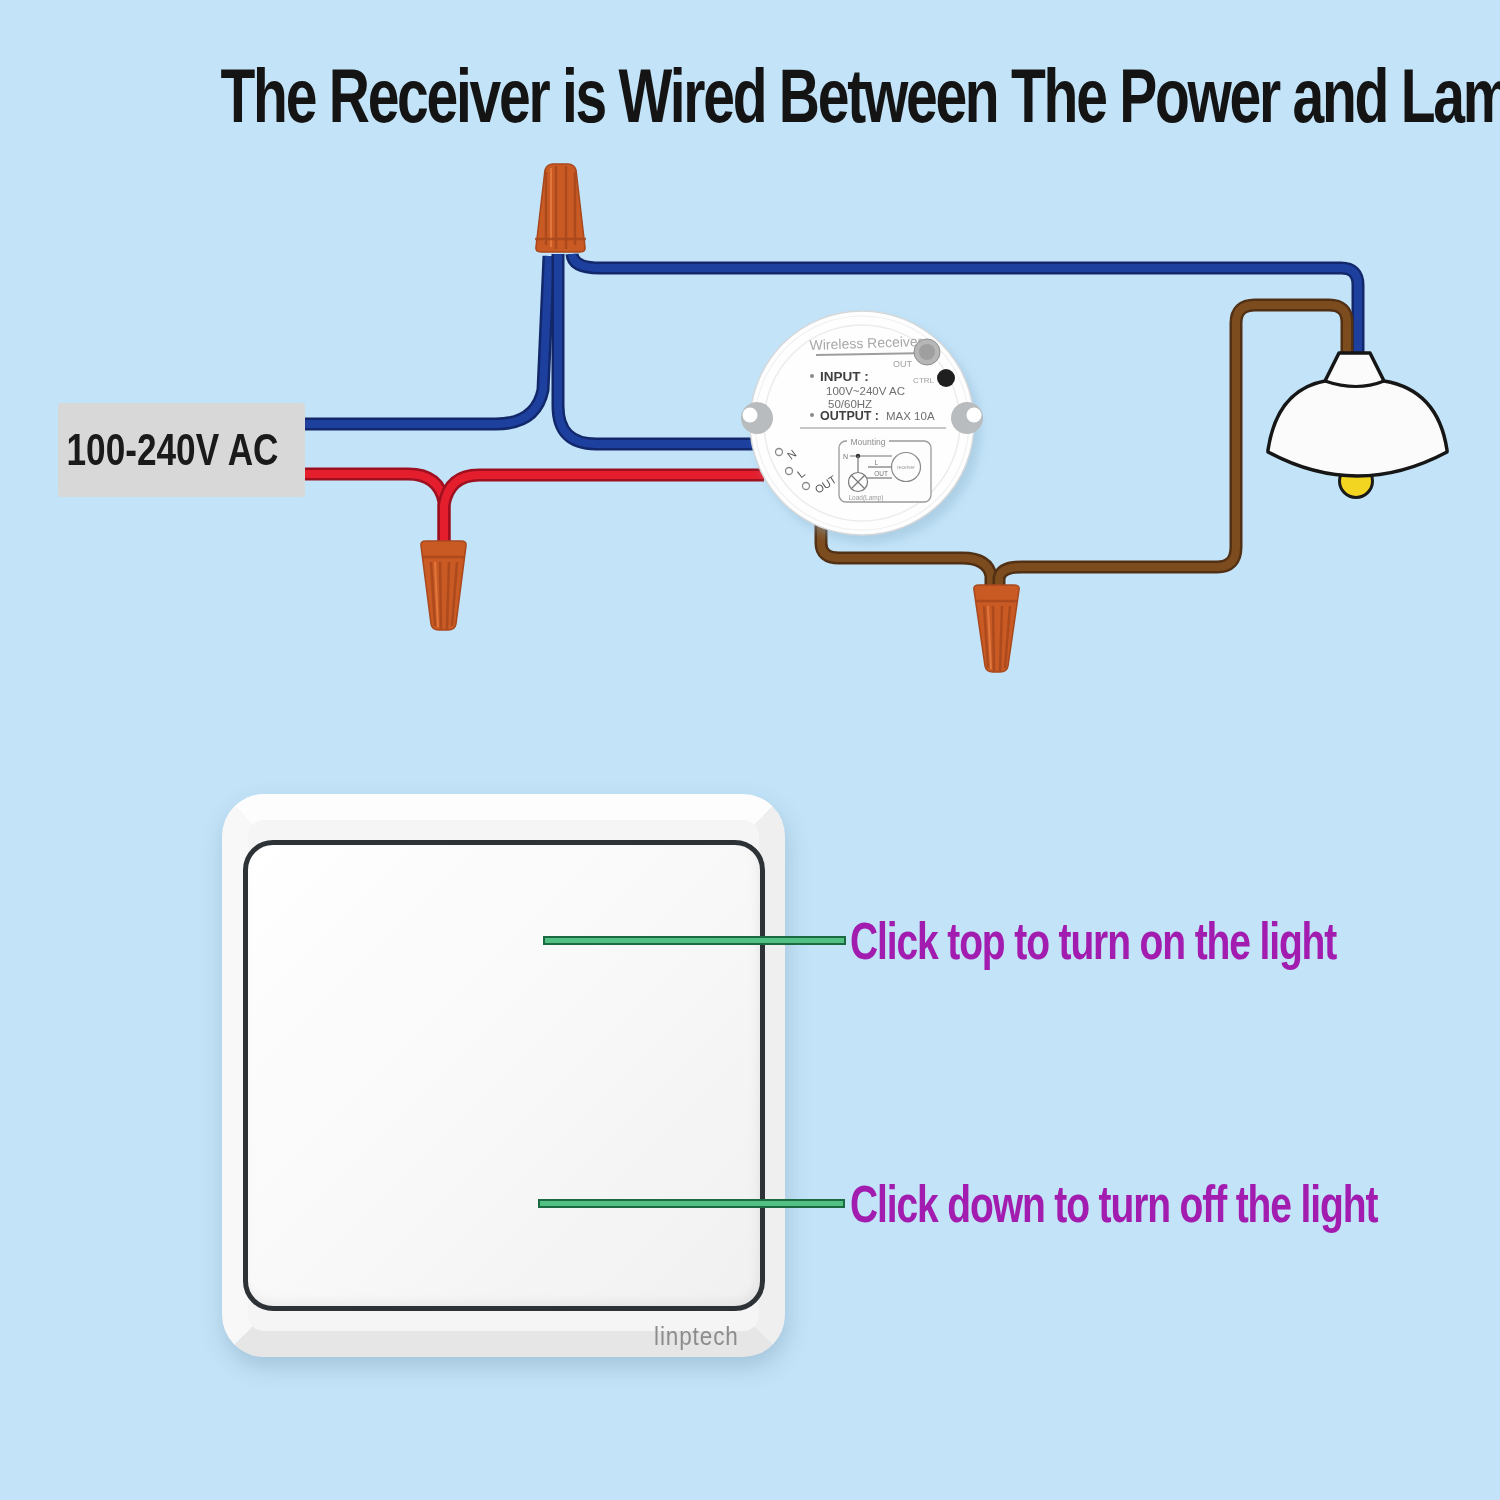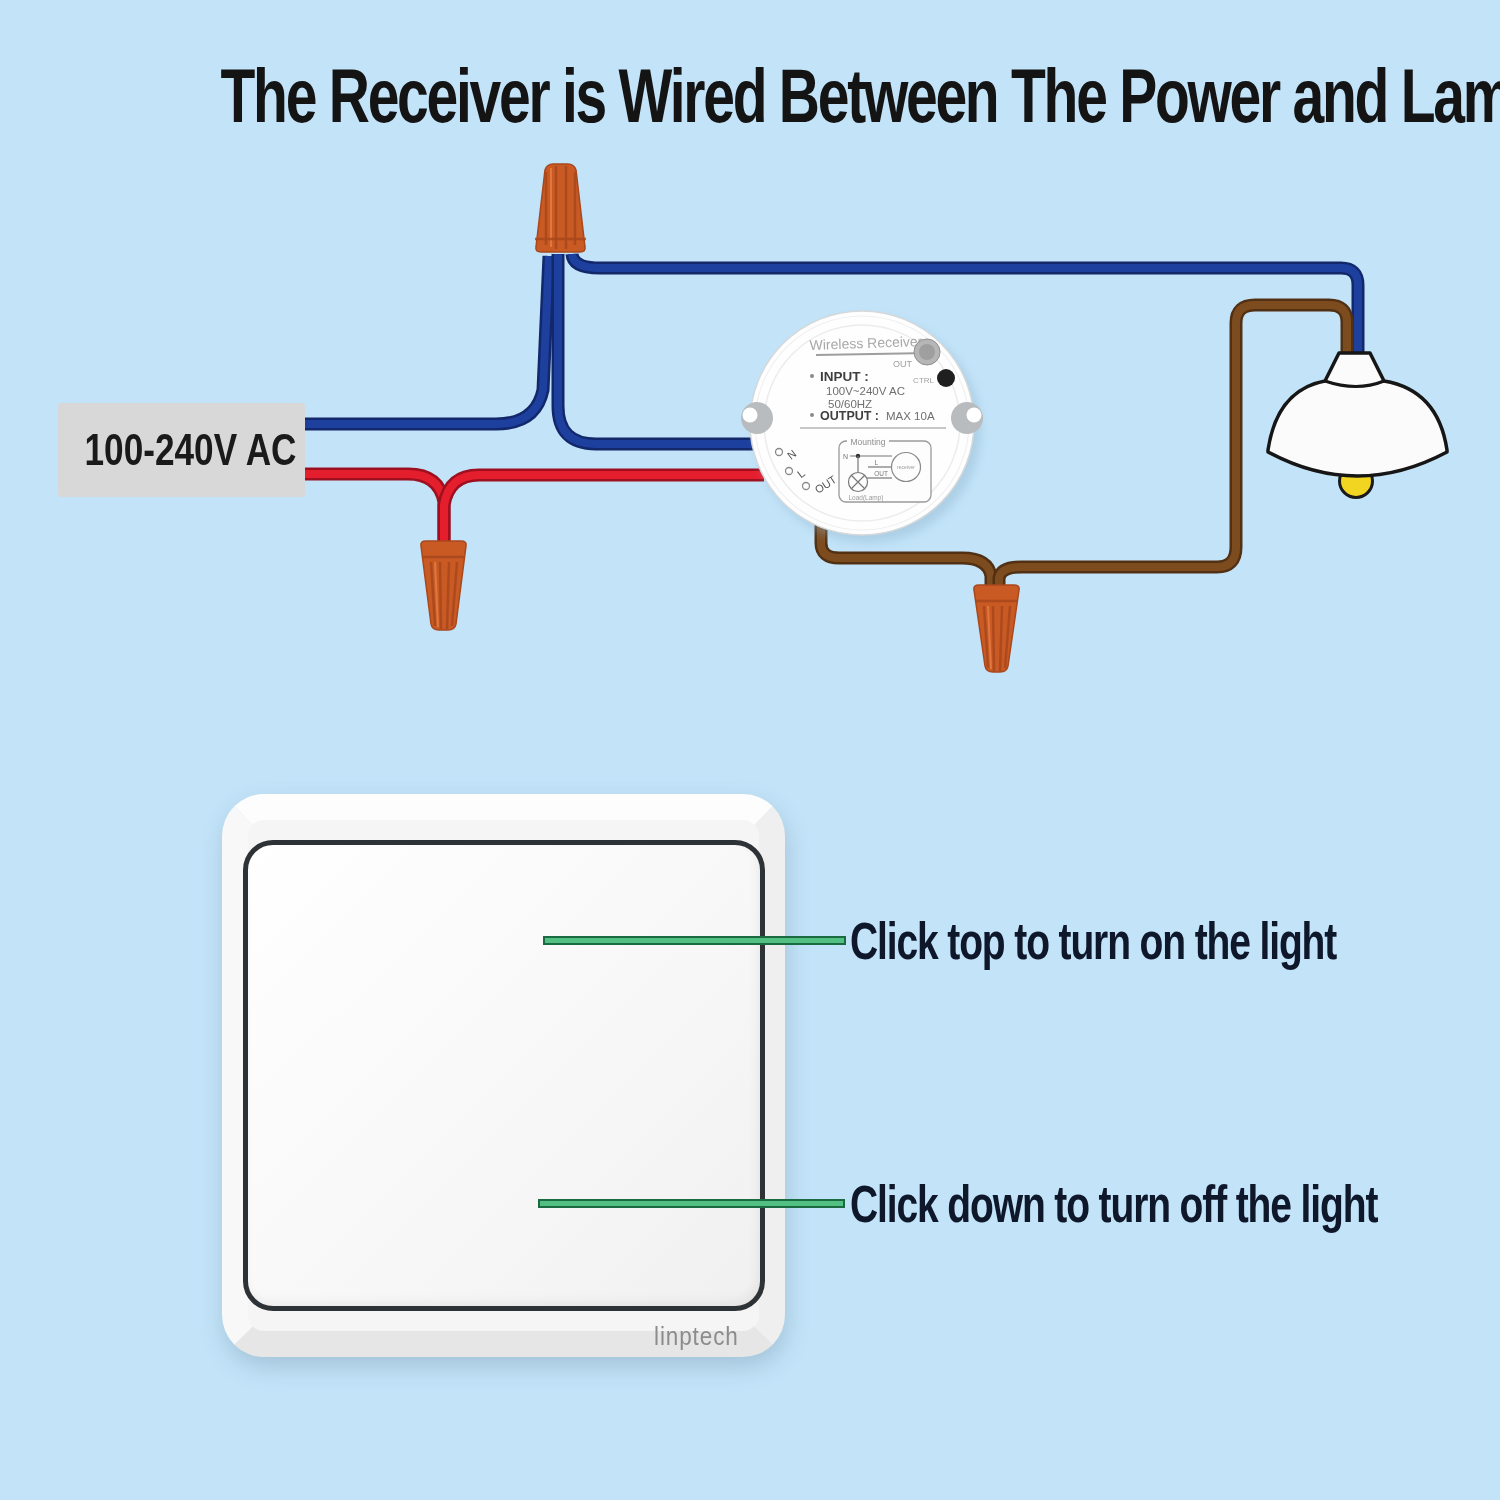"100-240V AC" .power-box { justify-content: flex-start -> flex-end }
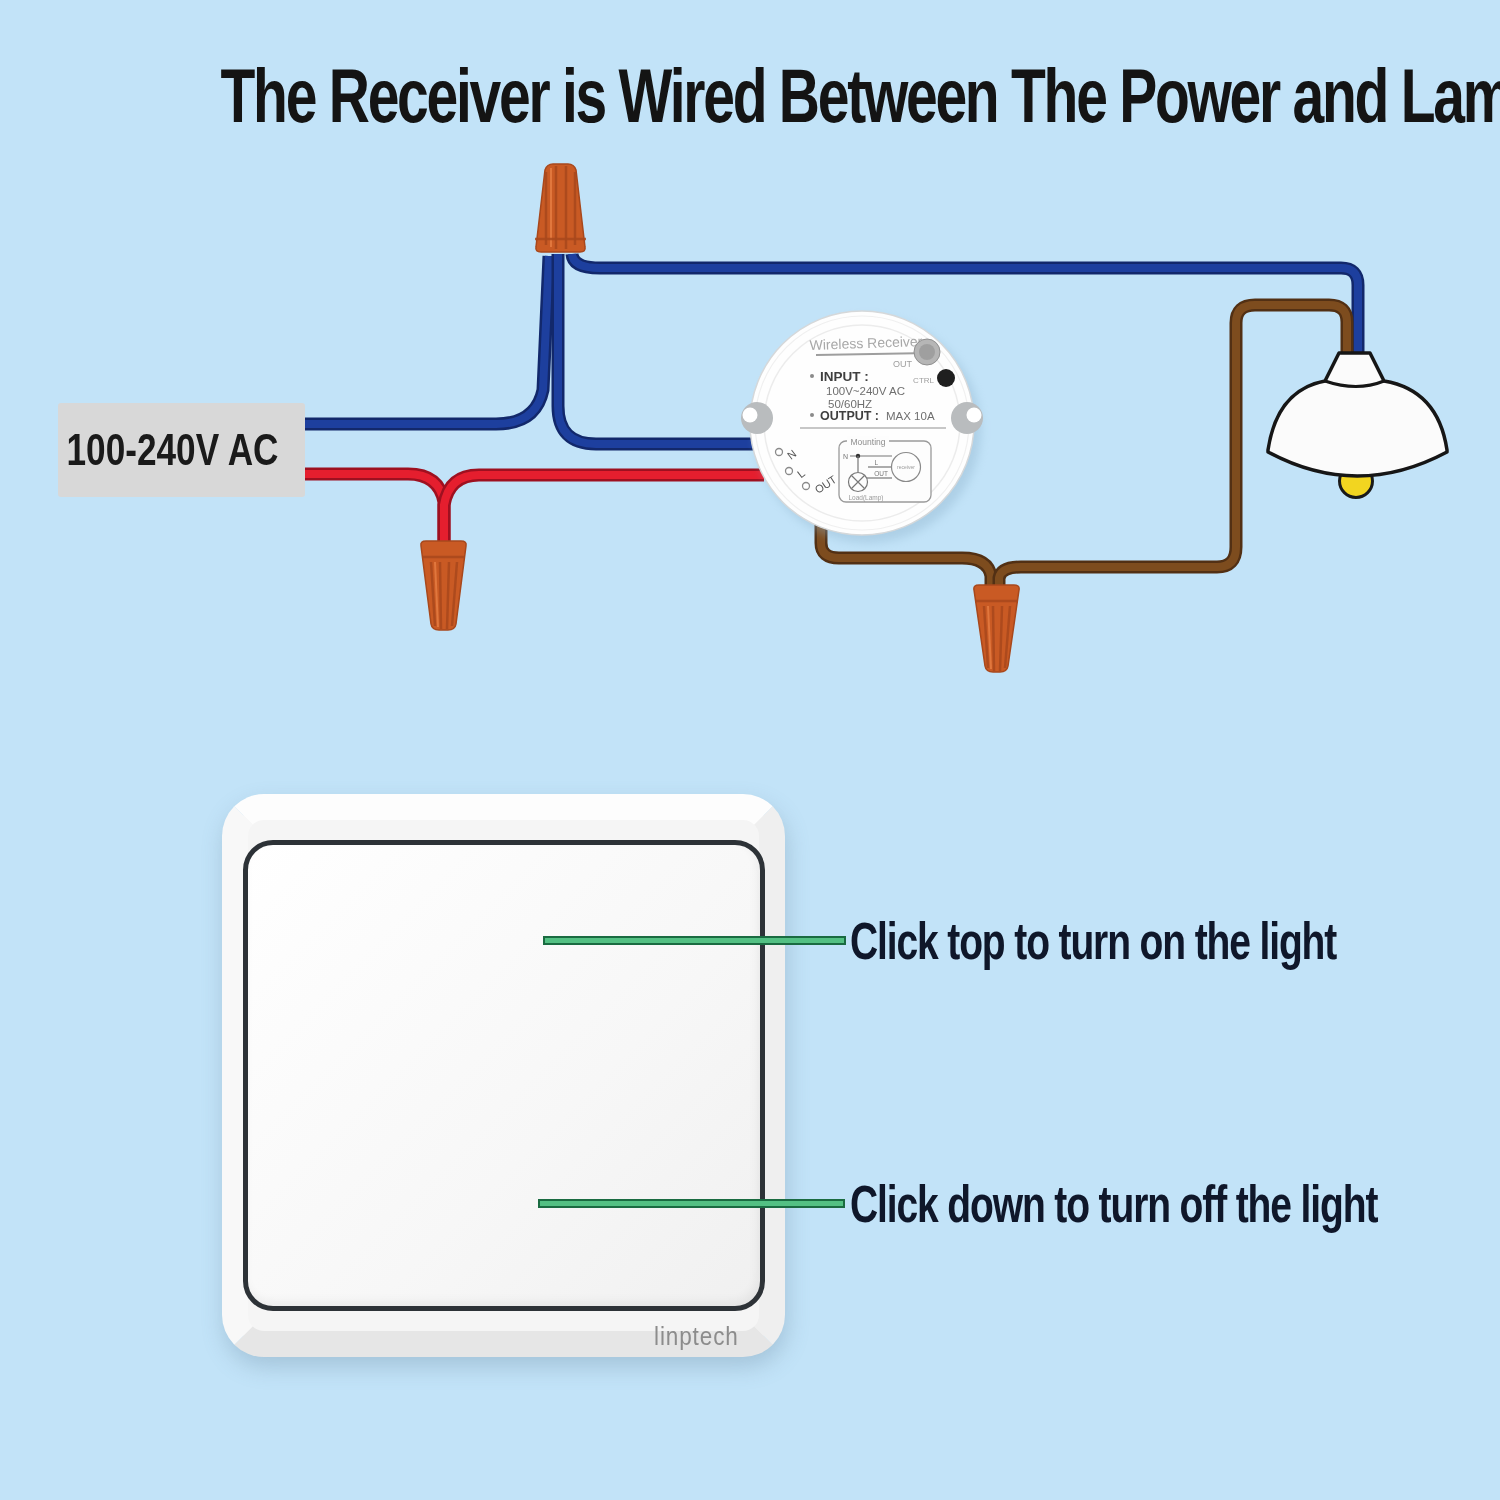"Click top to turn on" .annotation { color: #0f172a -> #a21caf }
